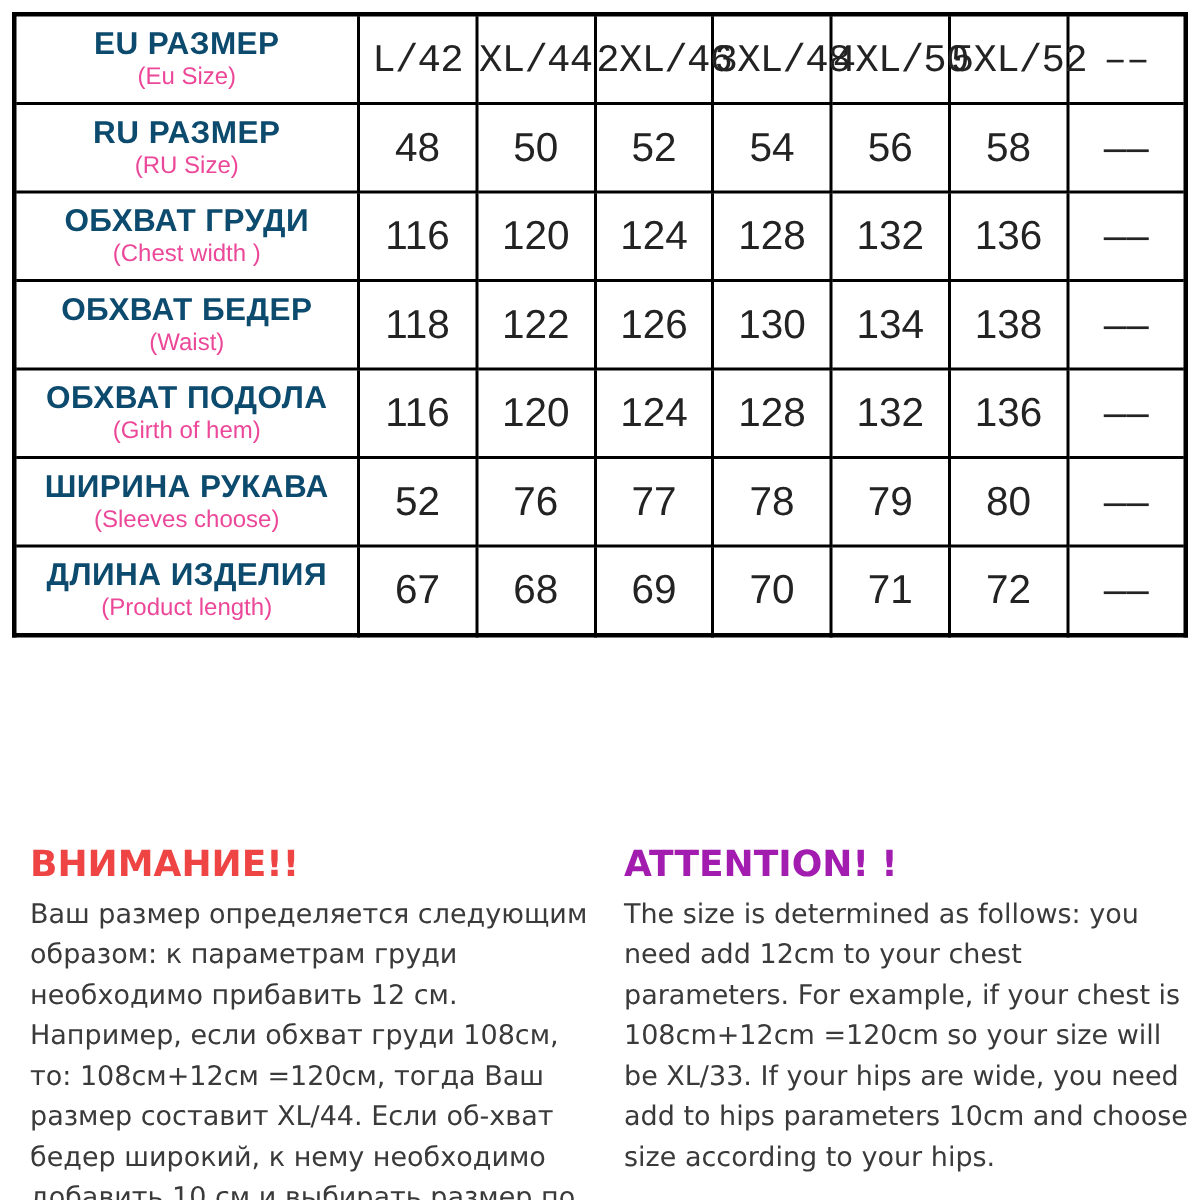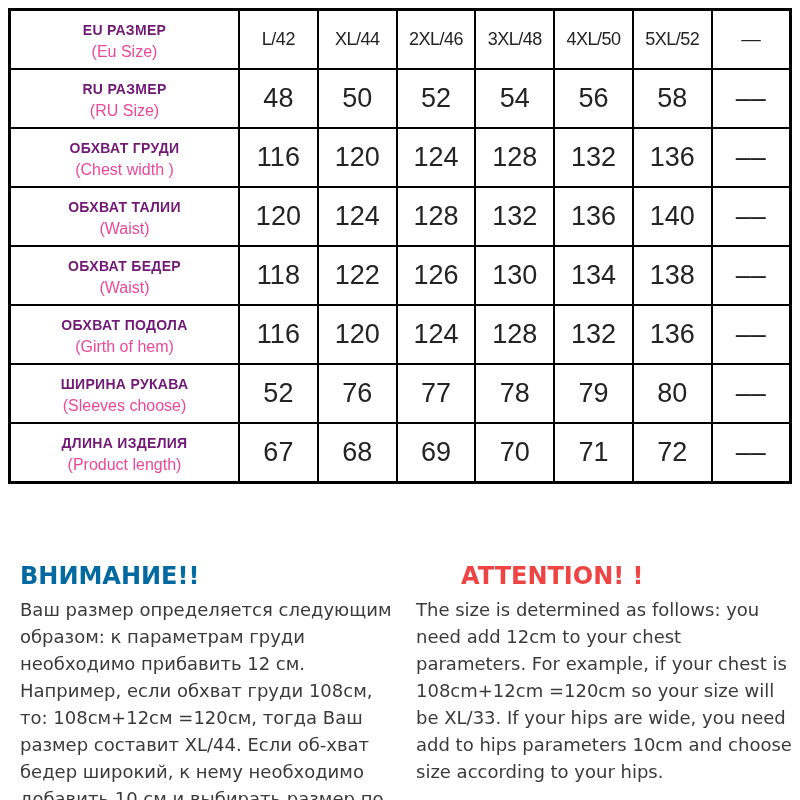"EU РАЗМЕР" .lbl-ru { color: #701a75 -> #0c4a6e; font-size: 14px -> 21px }
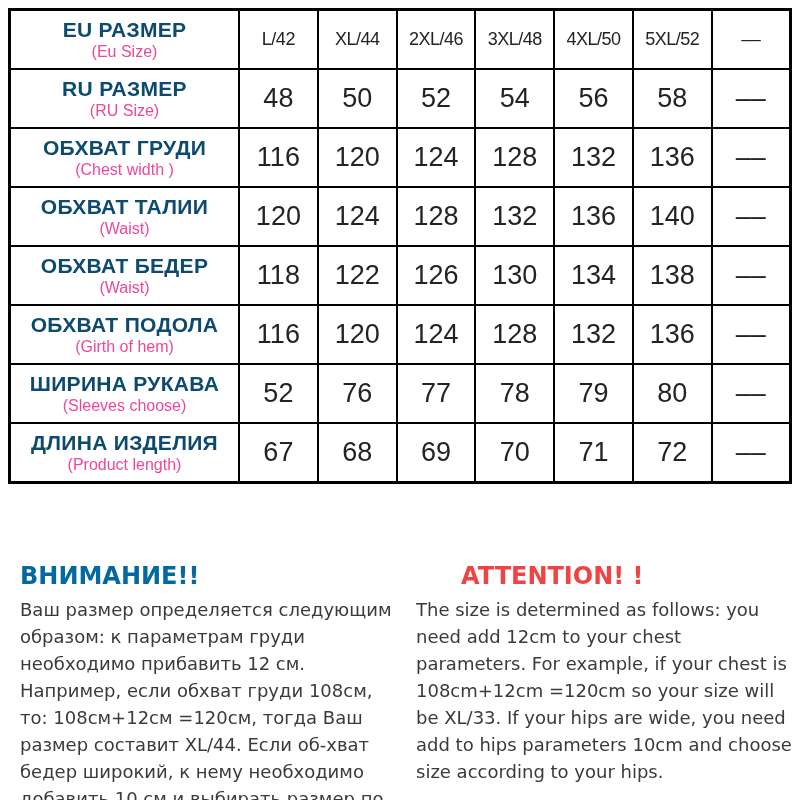"L/42" tr.size-row td { font-family: none -> Liberation Mono, monospace; font-size: 18px -> 26px }
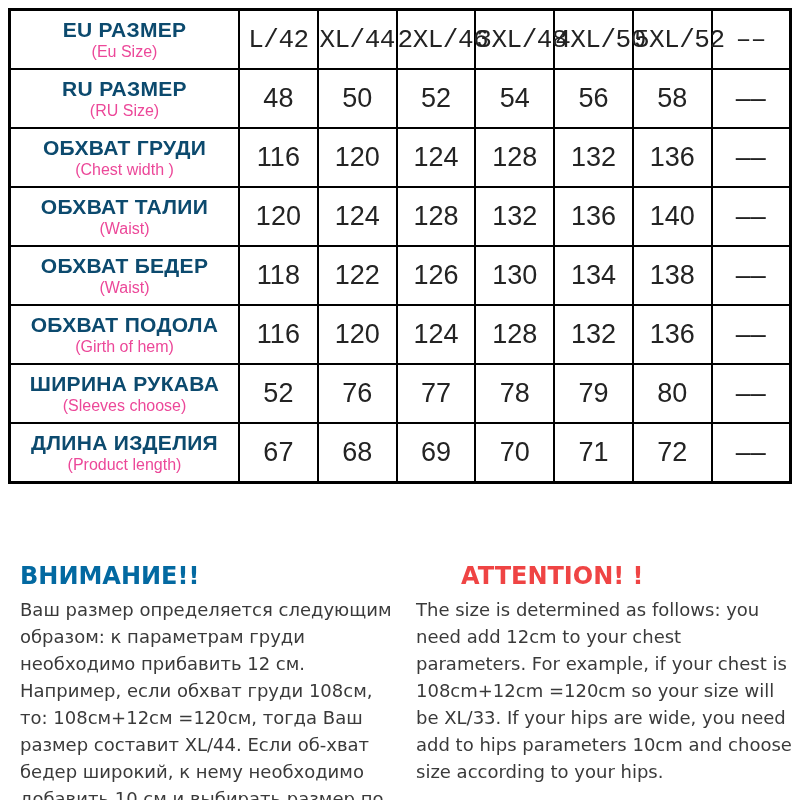"ОБХВАТ ТАЛИИ" tr { html: <tr> <th> <span>ОБХВАТ ТАЛИИ</span> <span>(Waist)</span> </th> <td>120</td> <td>124</td> <td>128</td> <td>132</td> <td>136</td> <td>140</td> <td>––</td> </tr> -> none }
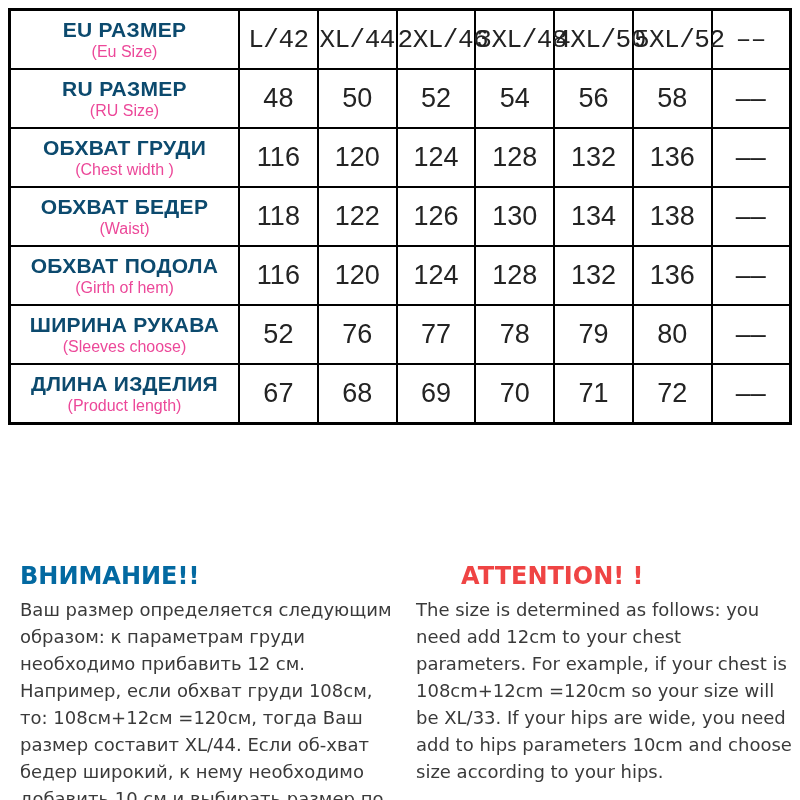"ВНИМАНИЕ!!" div.note-heading { color: #0369a1 -> #ef4444 }
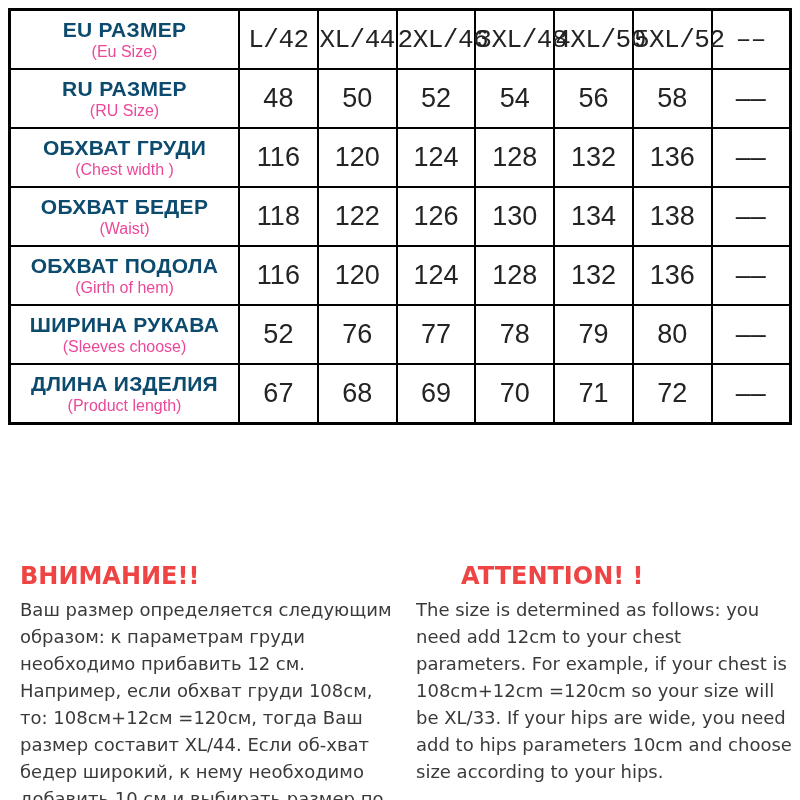"ATTENTION! !" div.note-heading { color: #ef4444 -> #a21caf; margin-left: 45px -> none }
